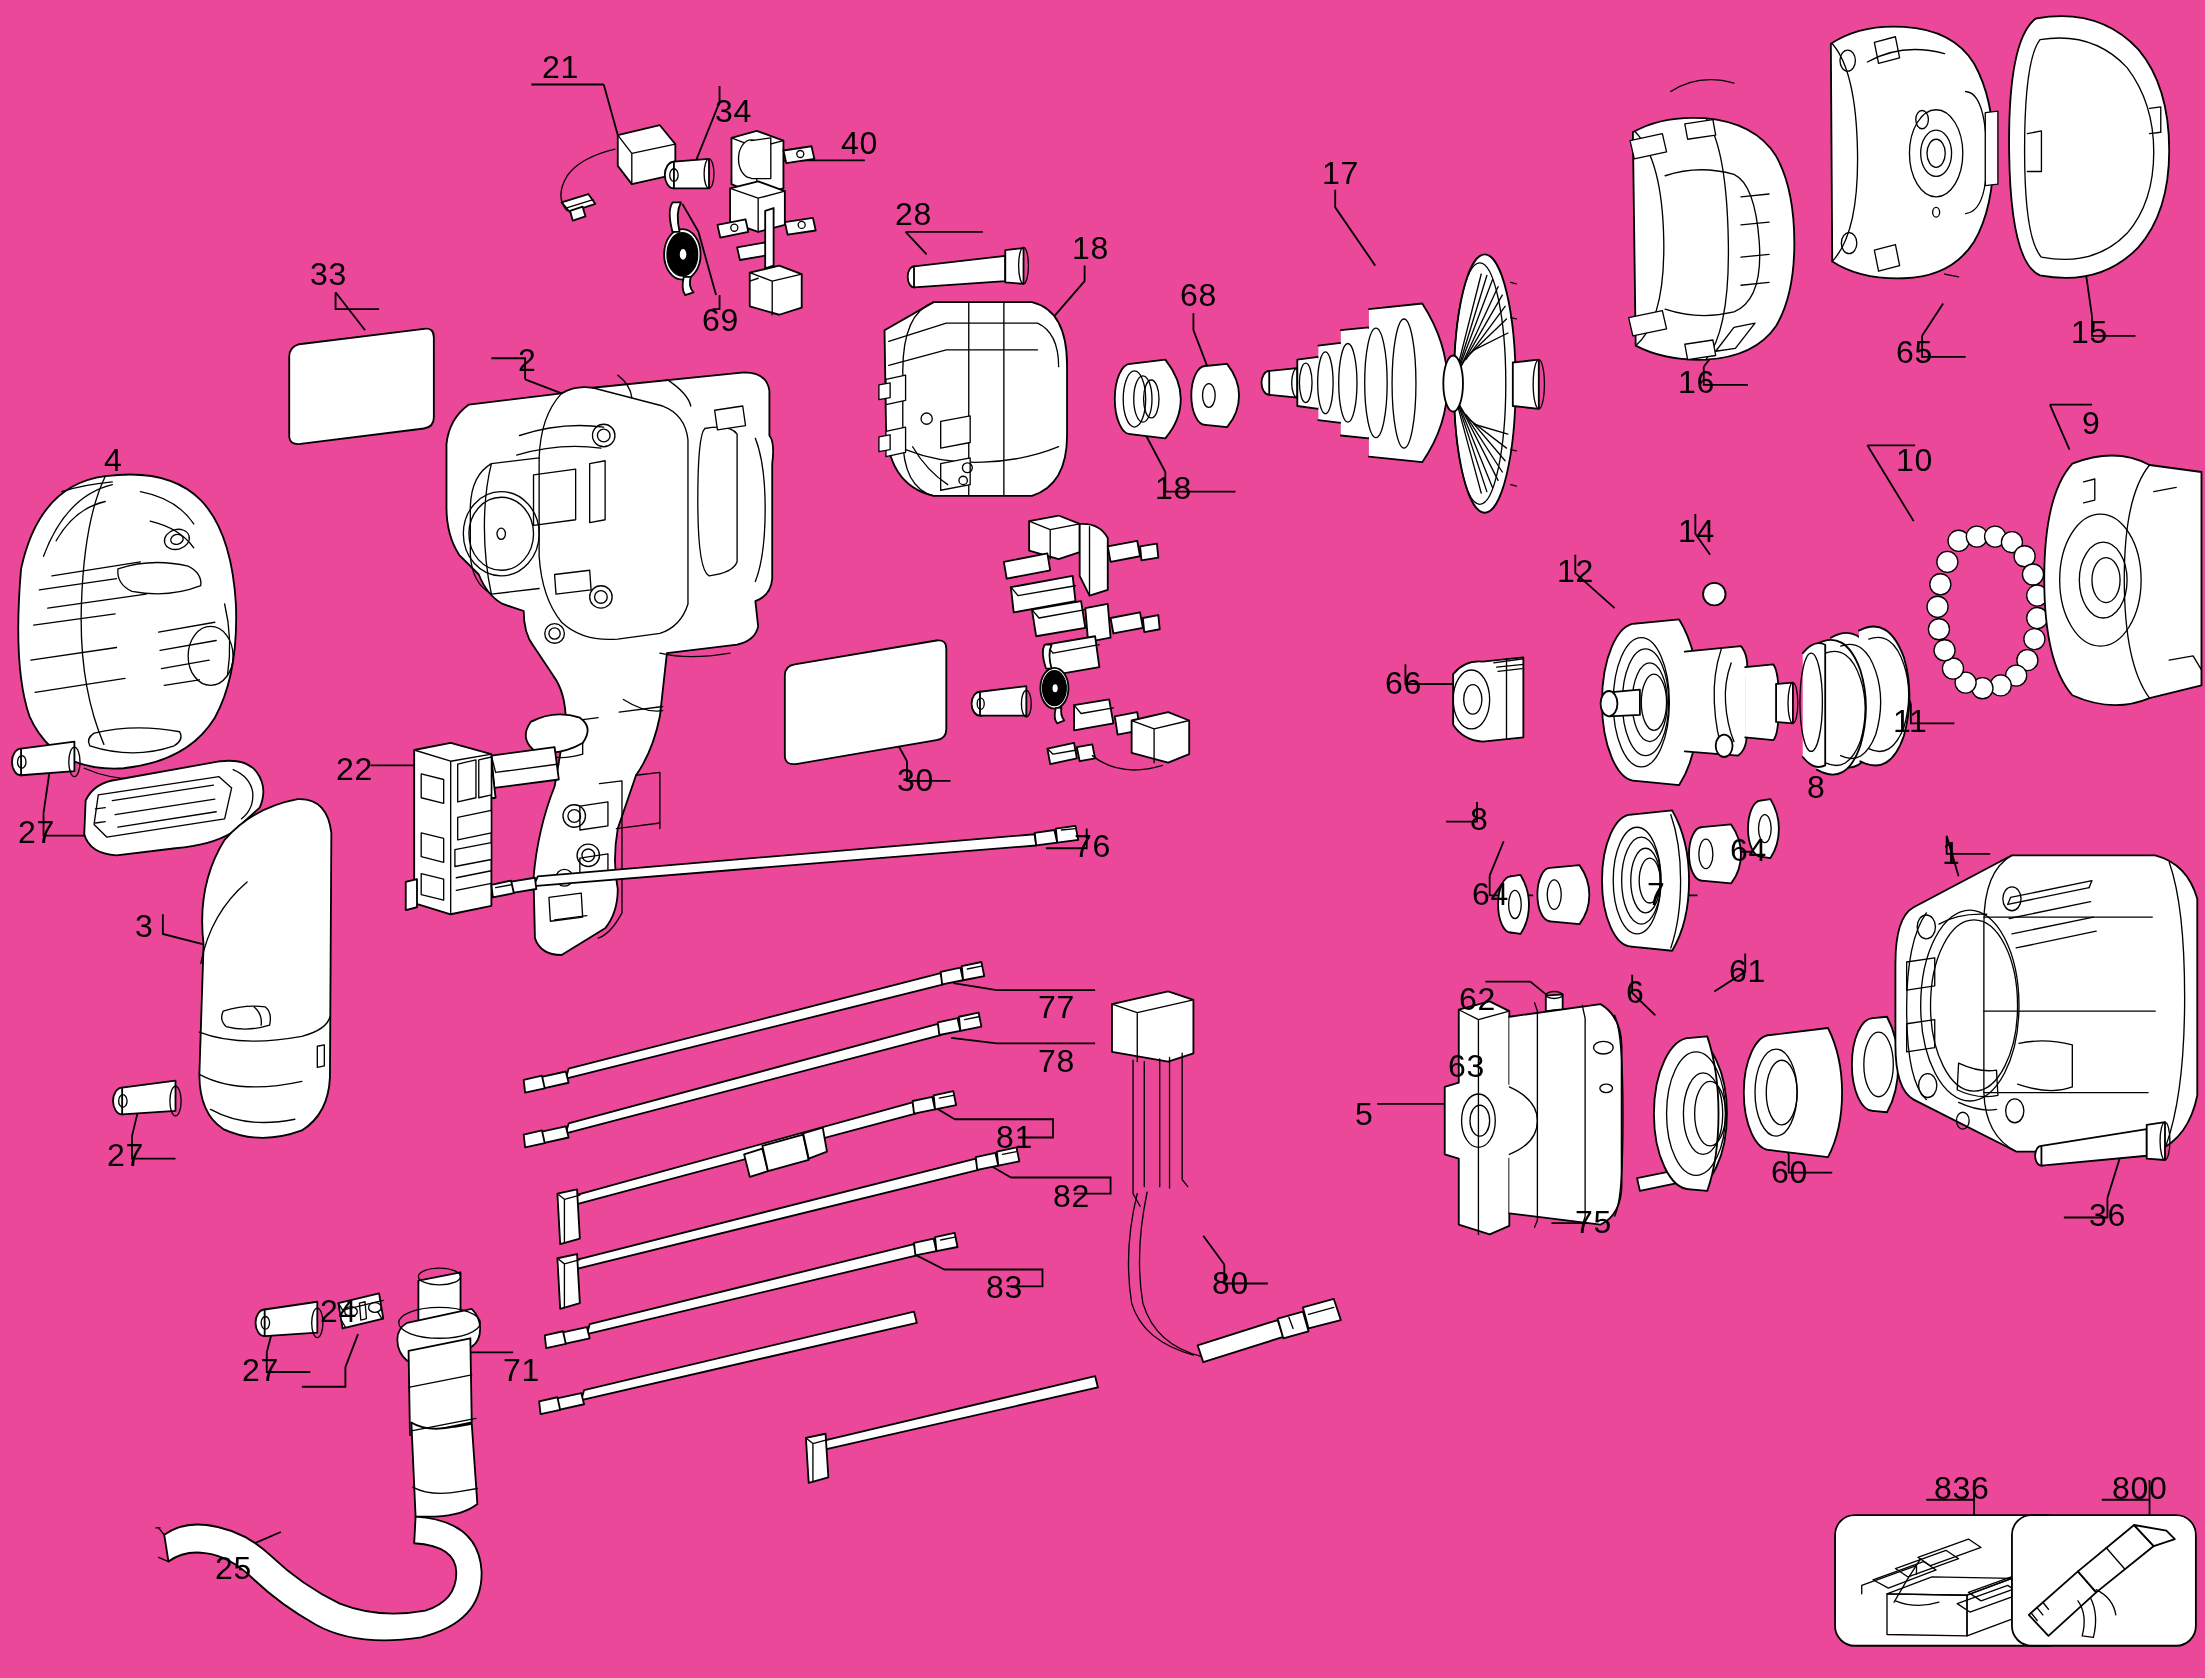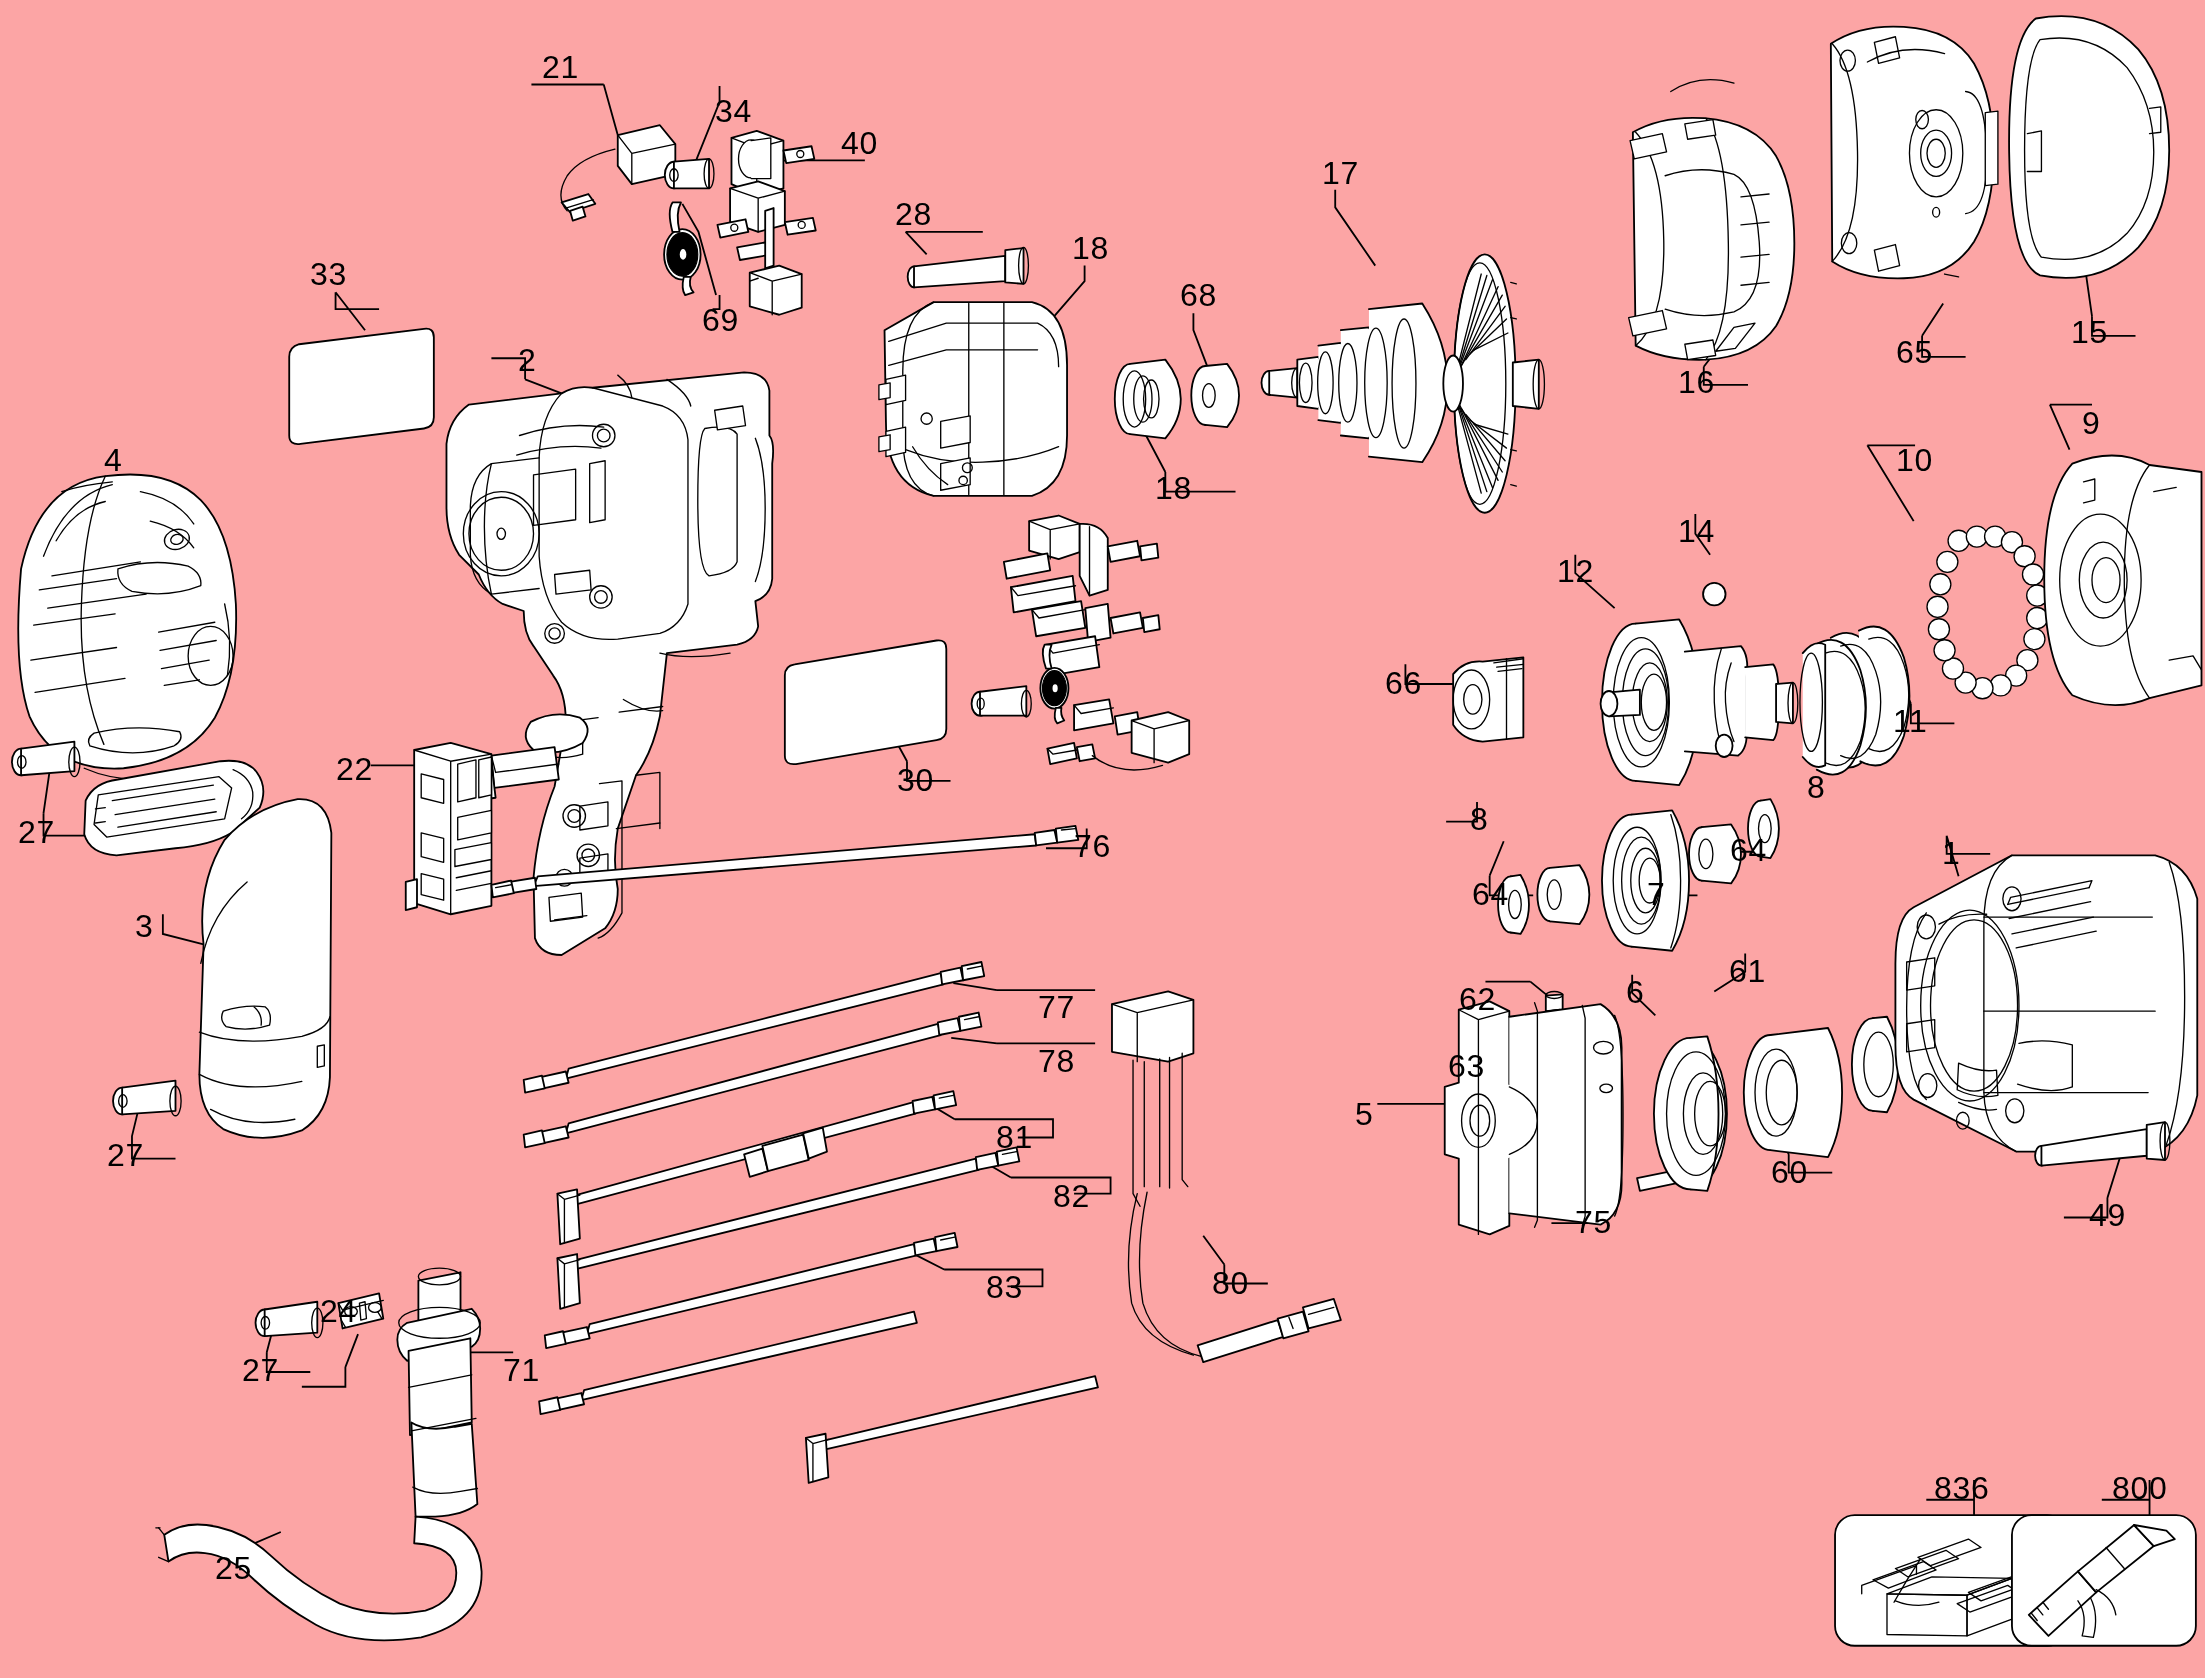"21" #sheet { background: #fca5a5 -> #ec4899 }
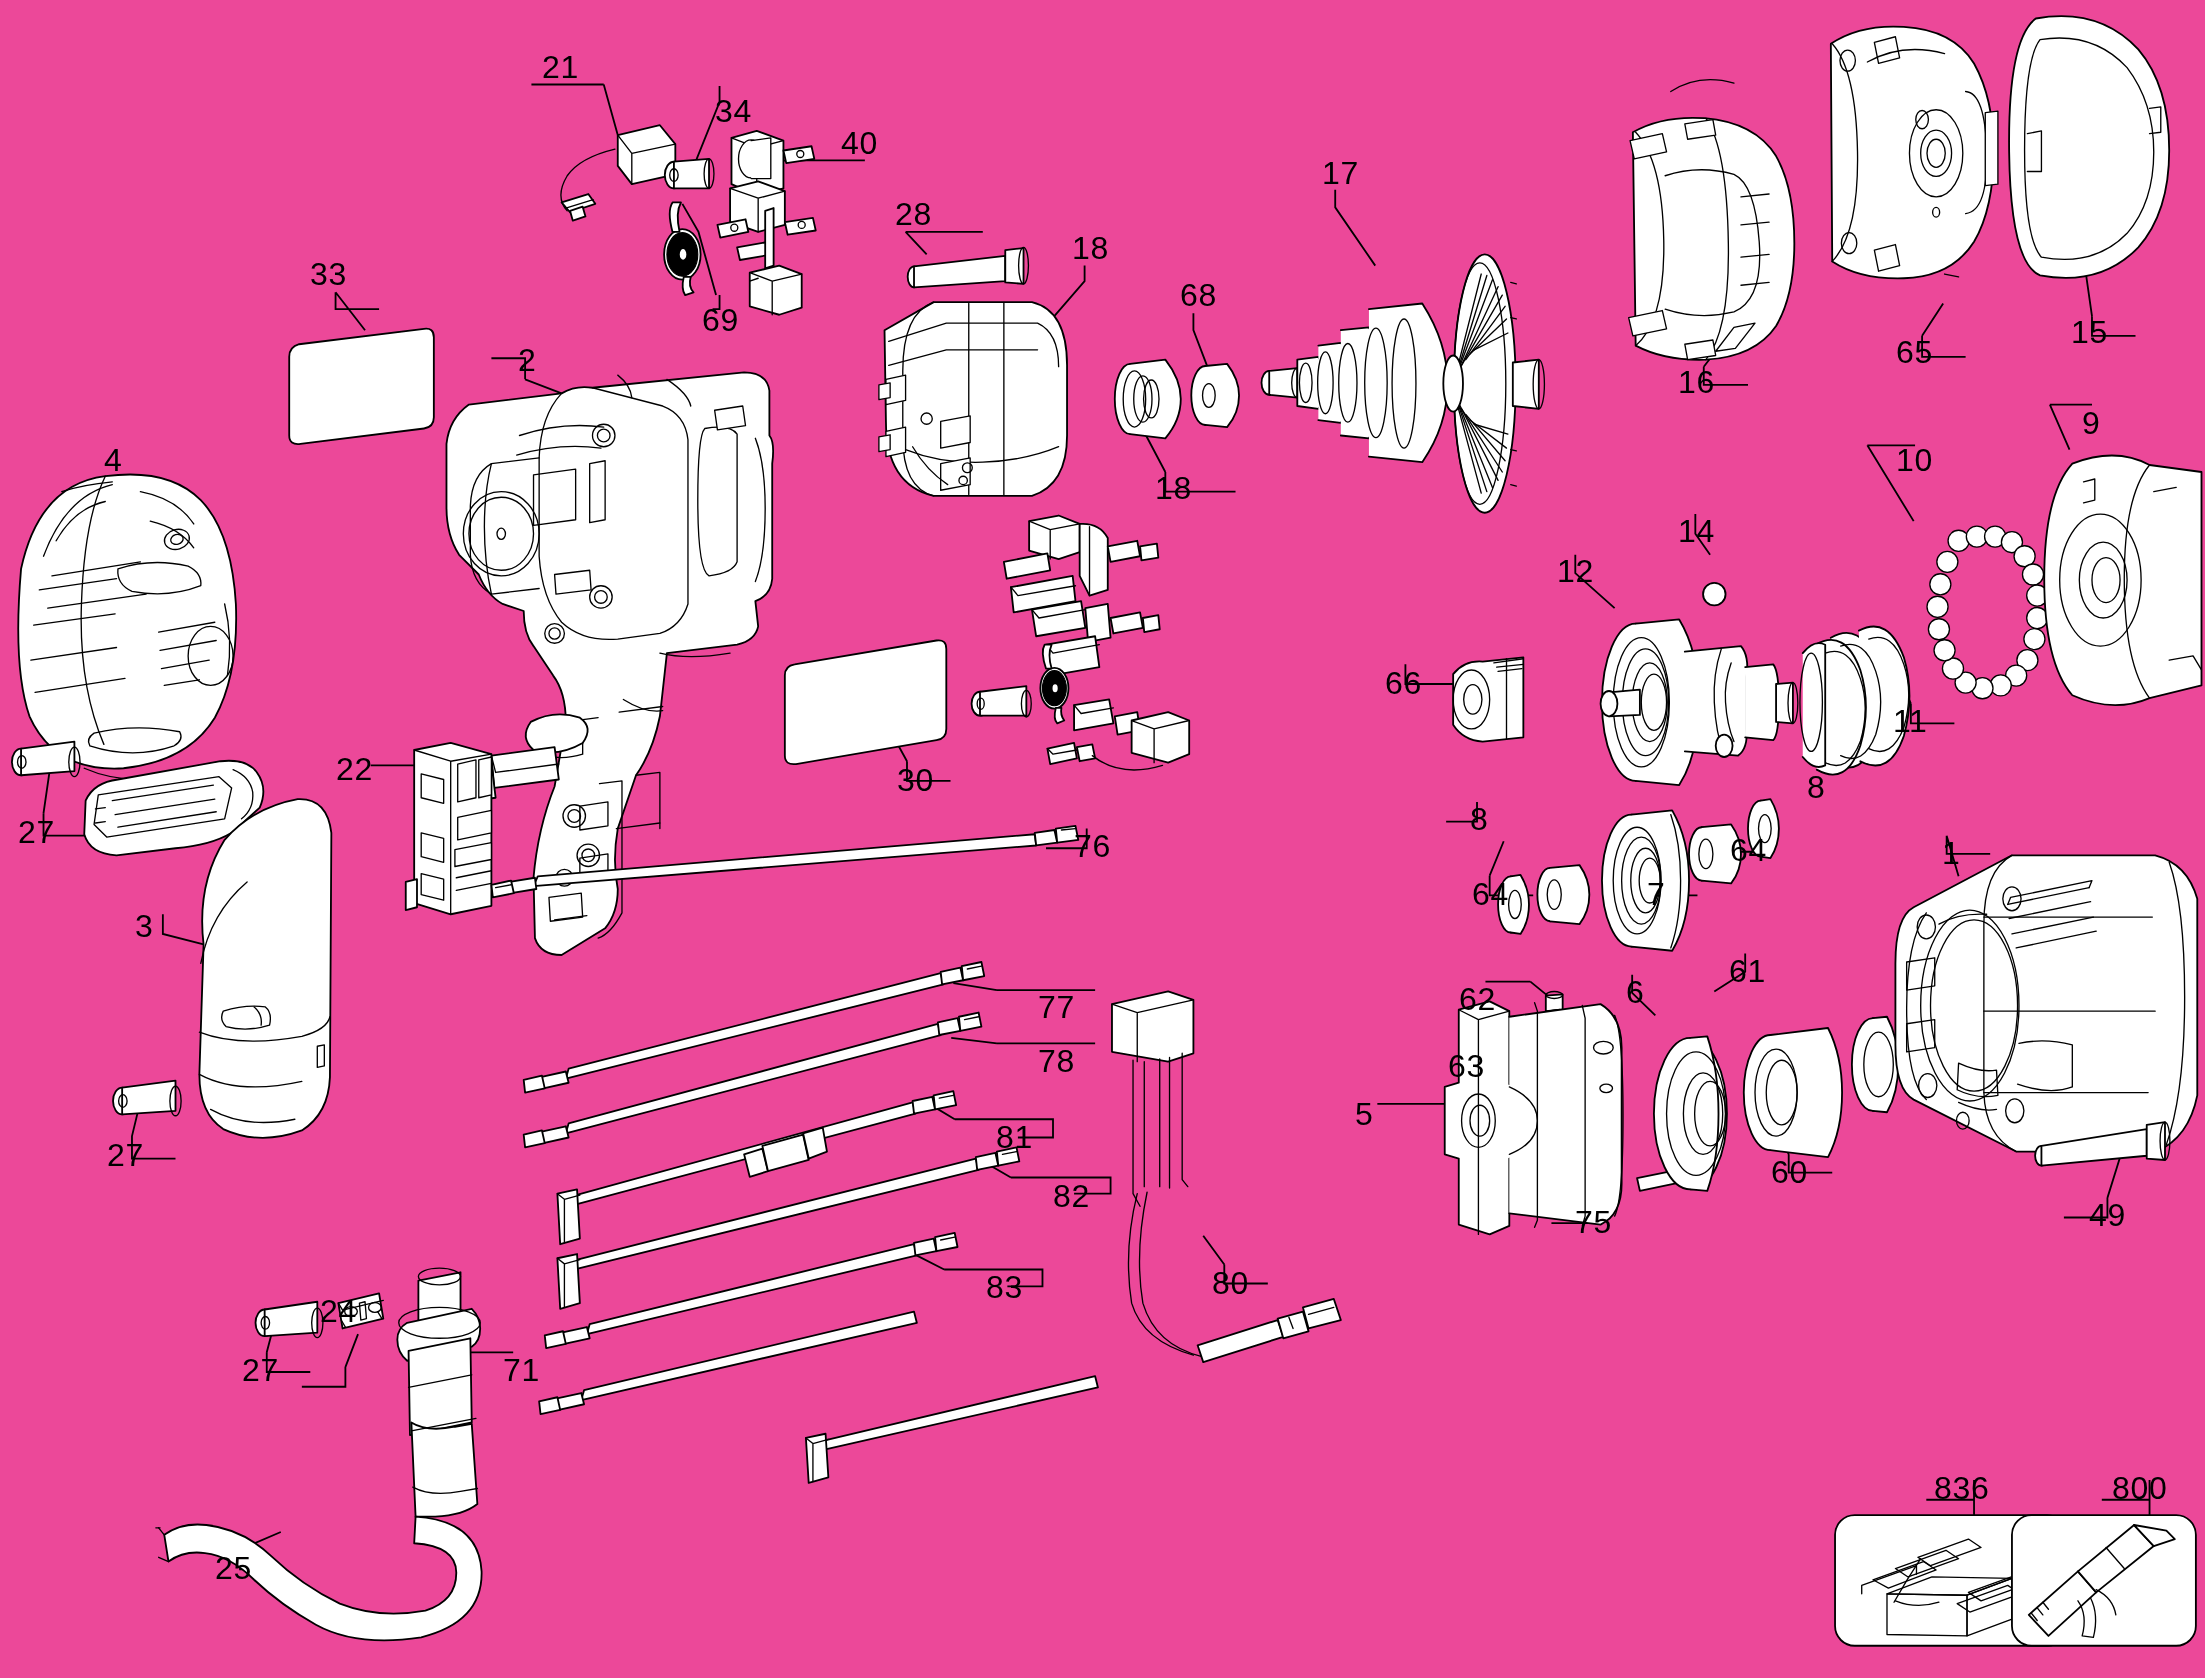"49" div.callout { text: 49 -> 36 }
